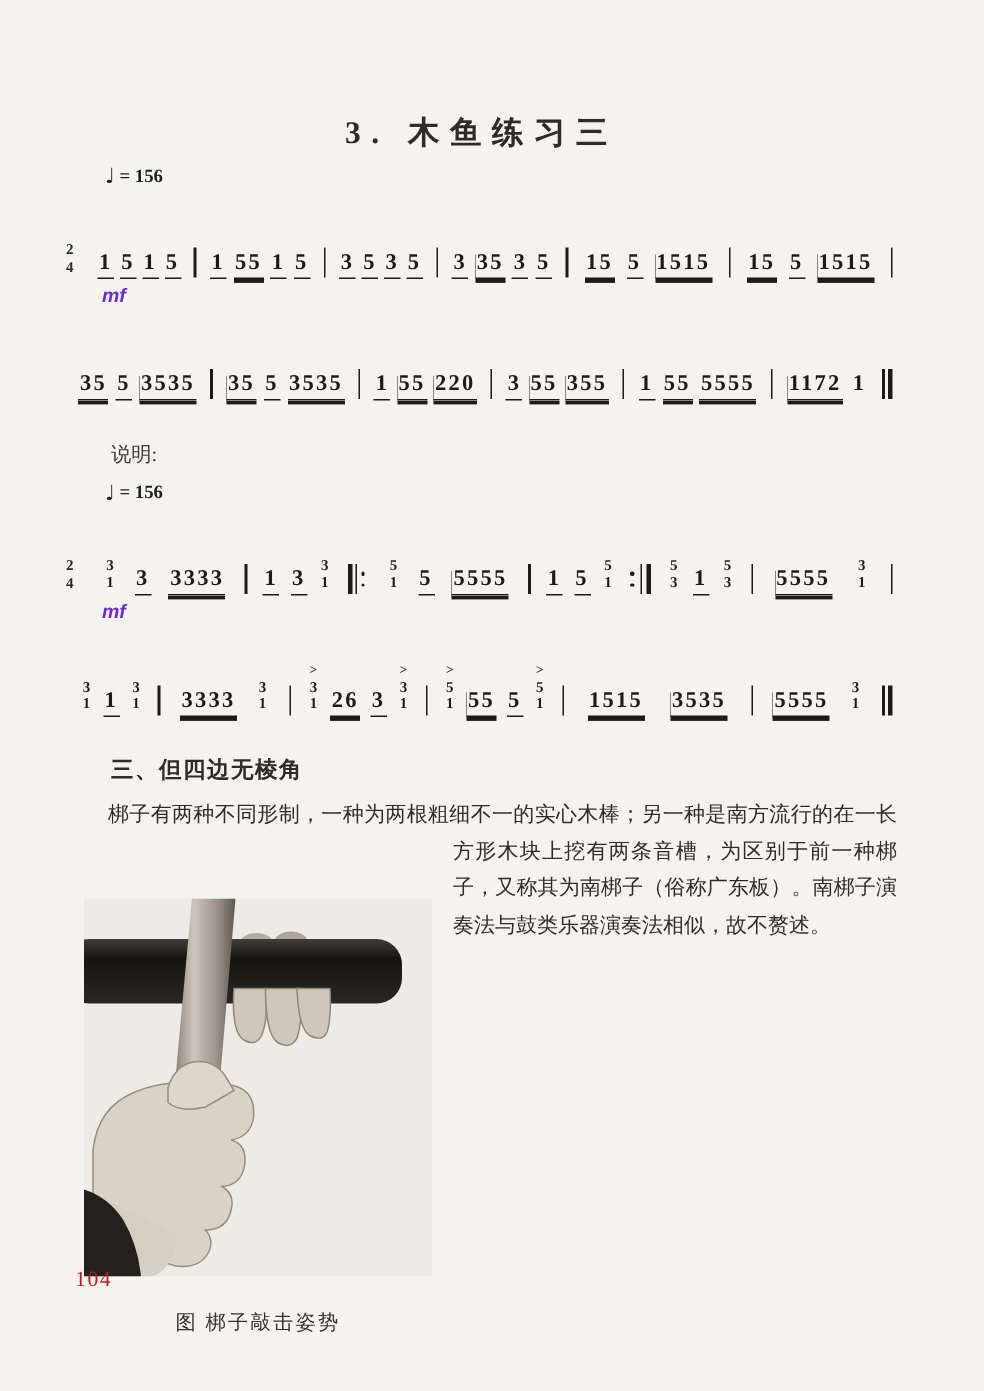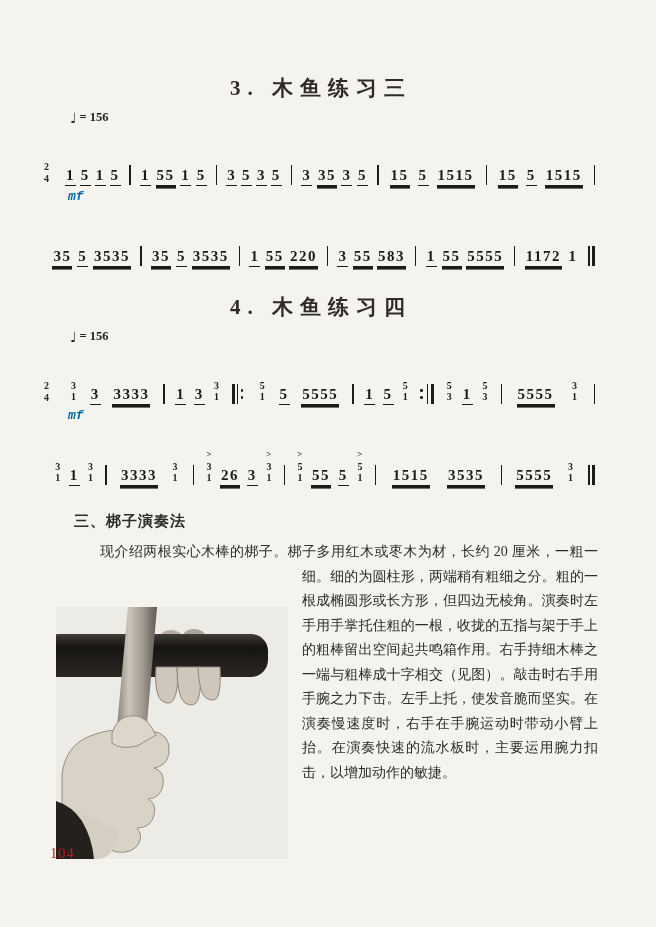"mf" .dyn { color: #0369a1 -> #6d28d9; font-family: Liberation Mono, monospace -> Liberation Sans, sans-serif }
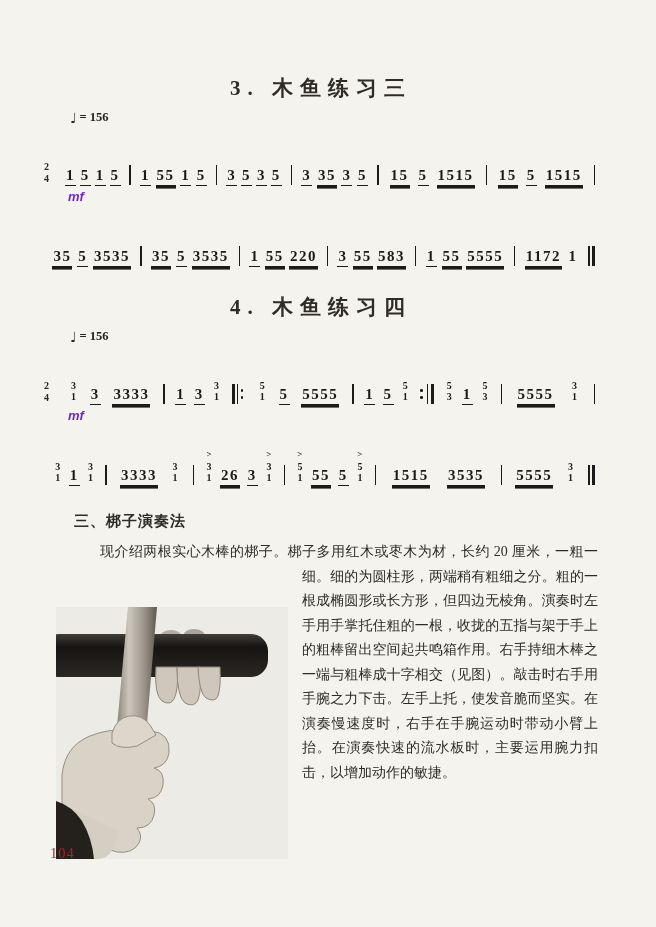"583" span.note { text: 583 -> 355 }
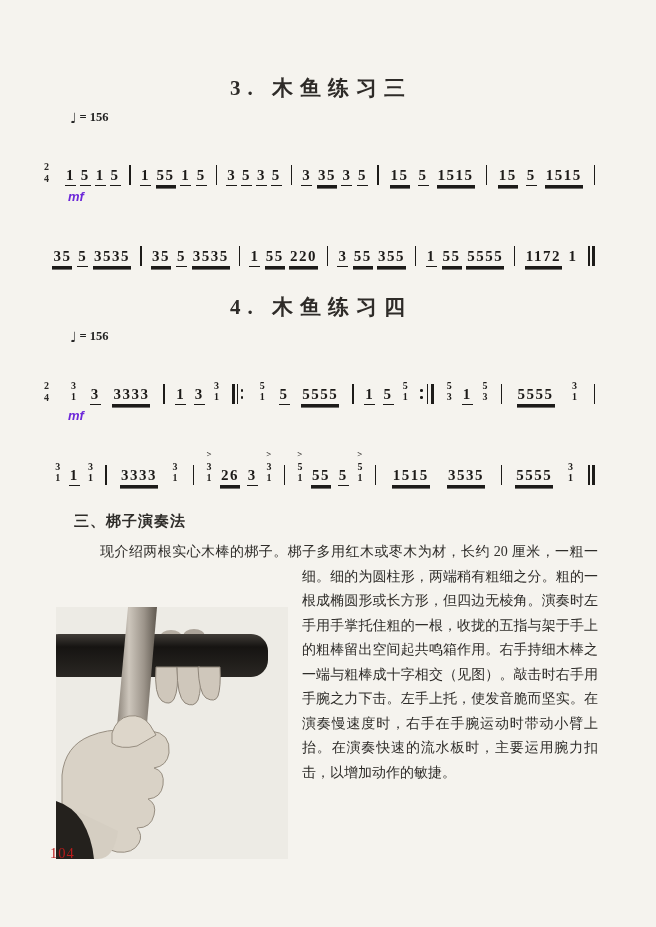"说明:" div.lbl { html: none -> <div>说明:</div> }
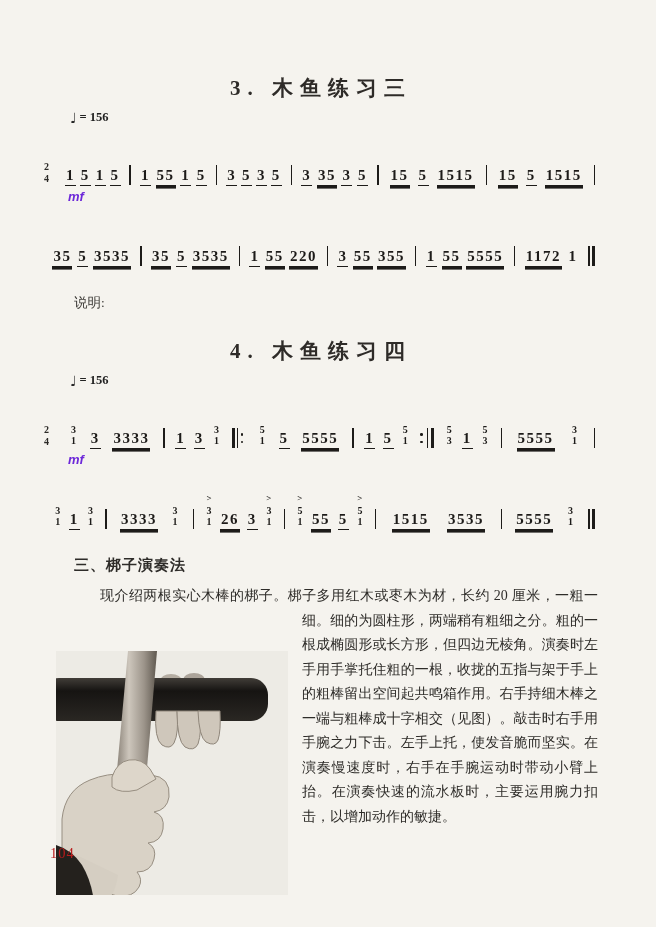"4. 木鱼练习四" h2.ex-title { html: <h2>4. 木鱼练习四</h2> -> none }
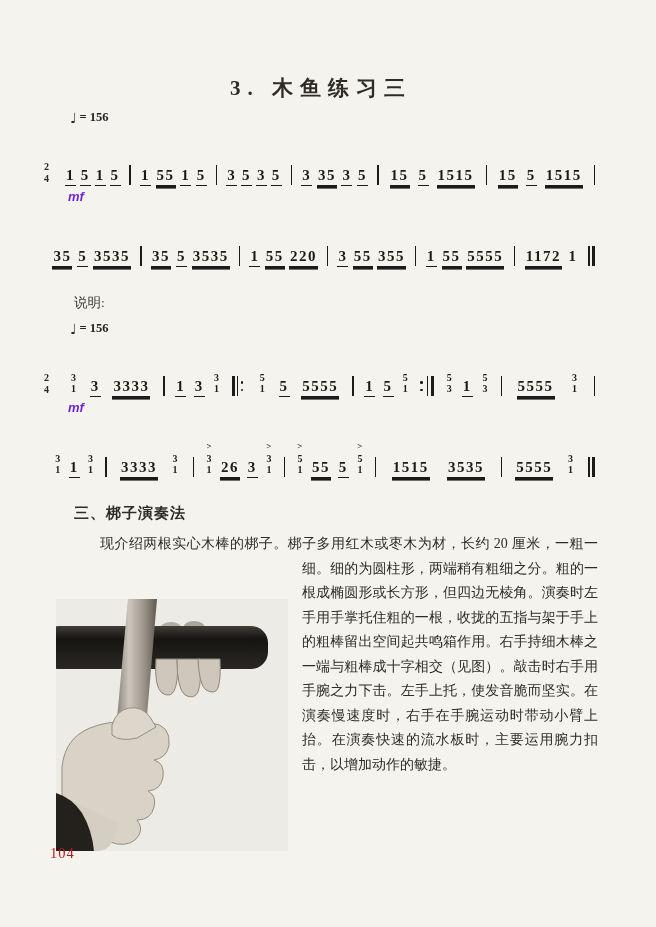"三、梆子演奏法" div.section-heading { text: 梆子演奏法 -> 但四边无棱角 }
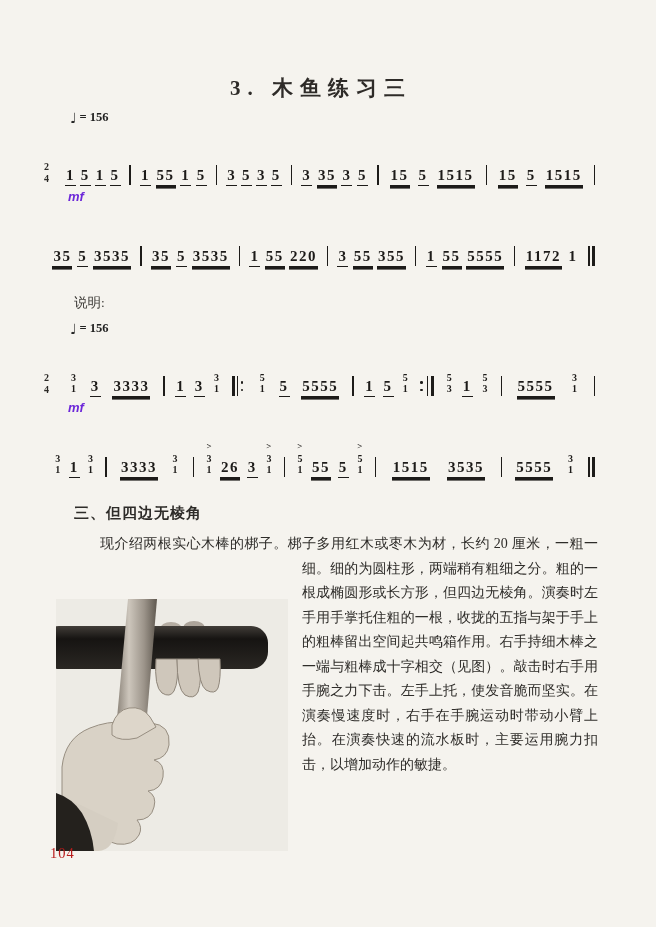"梆子有两种不同形制，一种为两根粗细不一的实心木棒；另一种是南方流行的在一长方形木" p.p1 { html: none -> <p>梆子有两种不同形制，一种为两根粗细不一的实心木棒；另一种是南方流行的在一长方形木块上挖有两条音槽，为区别于前一种梆子，又称其为南梆子（俗称广东板）。南梆子演奏法与鼓类乐器演奏法相似，故不赘述。</p> }
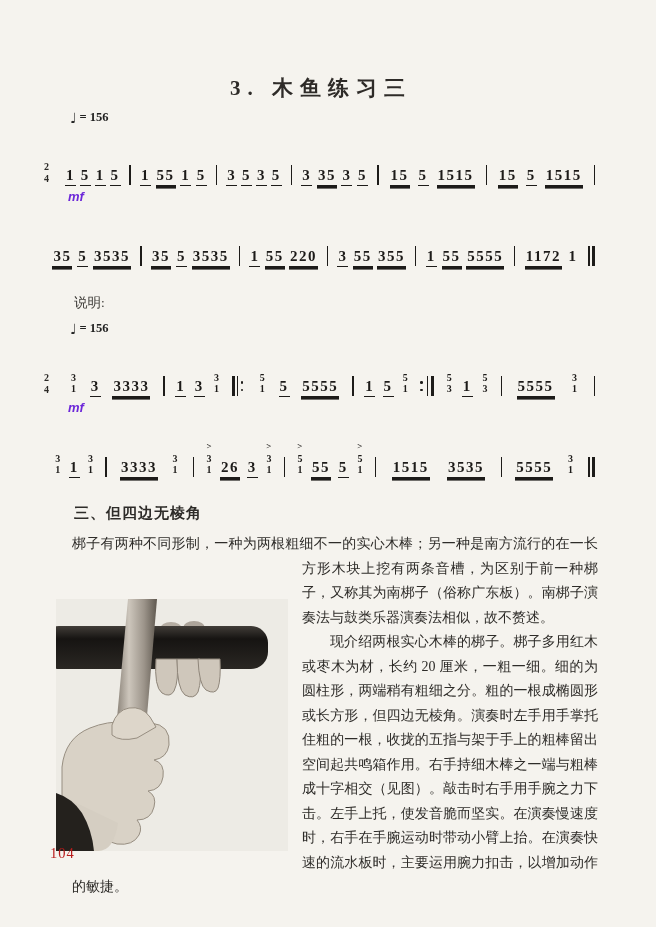"现介绍两根实心木棒的梆子。梆子多用红木或枣木为材，长约 20" p.p2 { html: <p>现介绍两根实心木棒的梆子。梆子多用红木或枣木为材，长约 20 厘米，一粗一细。细的为圆柱形，两端稍有粗细之分。粗的一根成椭圆形或长方形，但四边无棱角。演奏时左手用手掌托住粗的一根，收拢的五指与架于手上的粗棒留出空间起共鸣箱作用。右手持细木棒之一端与粗棒成十字相交（见图）。敲击时右手用手腕之力下击。左手上托，使发音脆而坚实。在演奏慢速度时，右手在手腕运动时带动小臂上抬。在演奏快速的流水板时，主要运用腕力扣击，以增加动作的敏捷。</p> -> none }
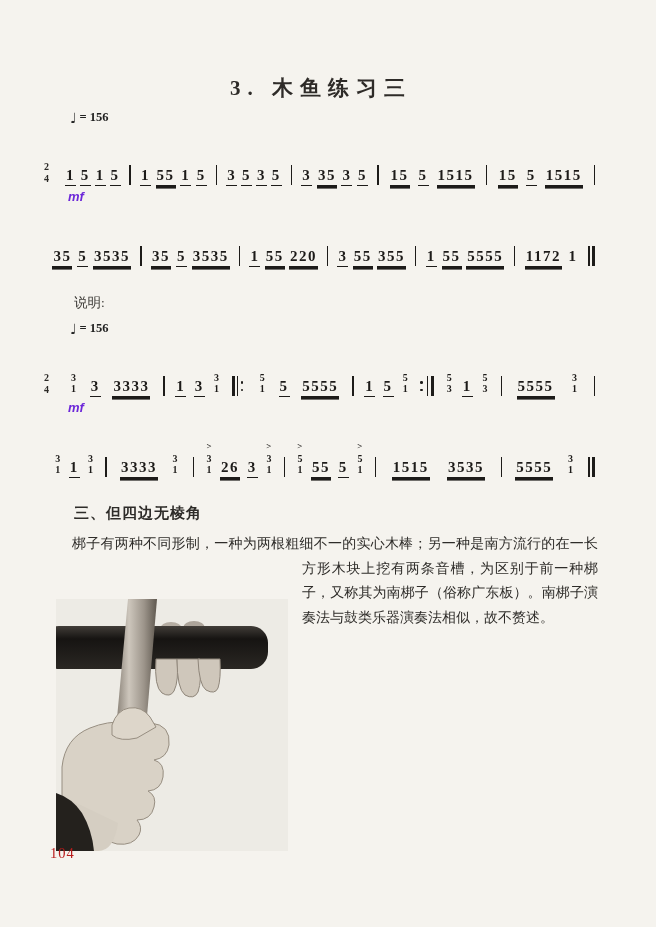"图 梆子敲击姿势" div.cap { html: none -> <div>图 梆子敲击姿势</div> }
